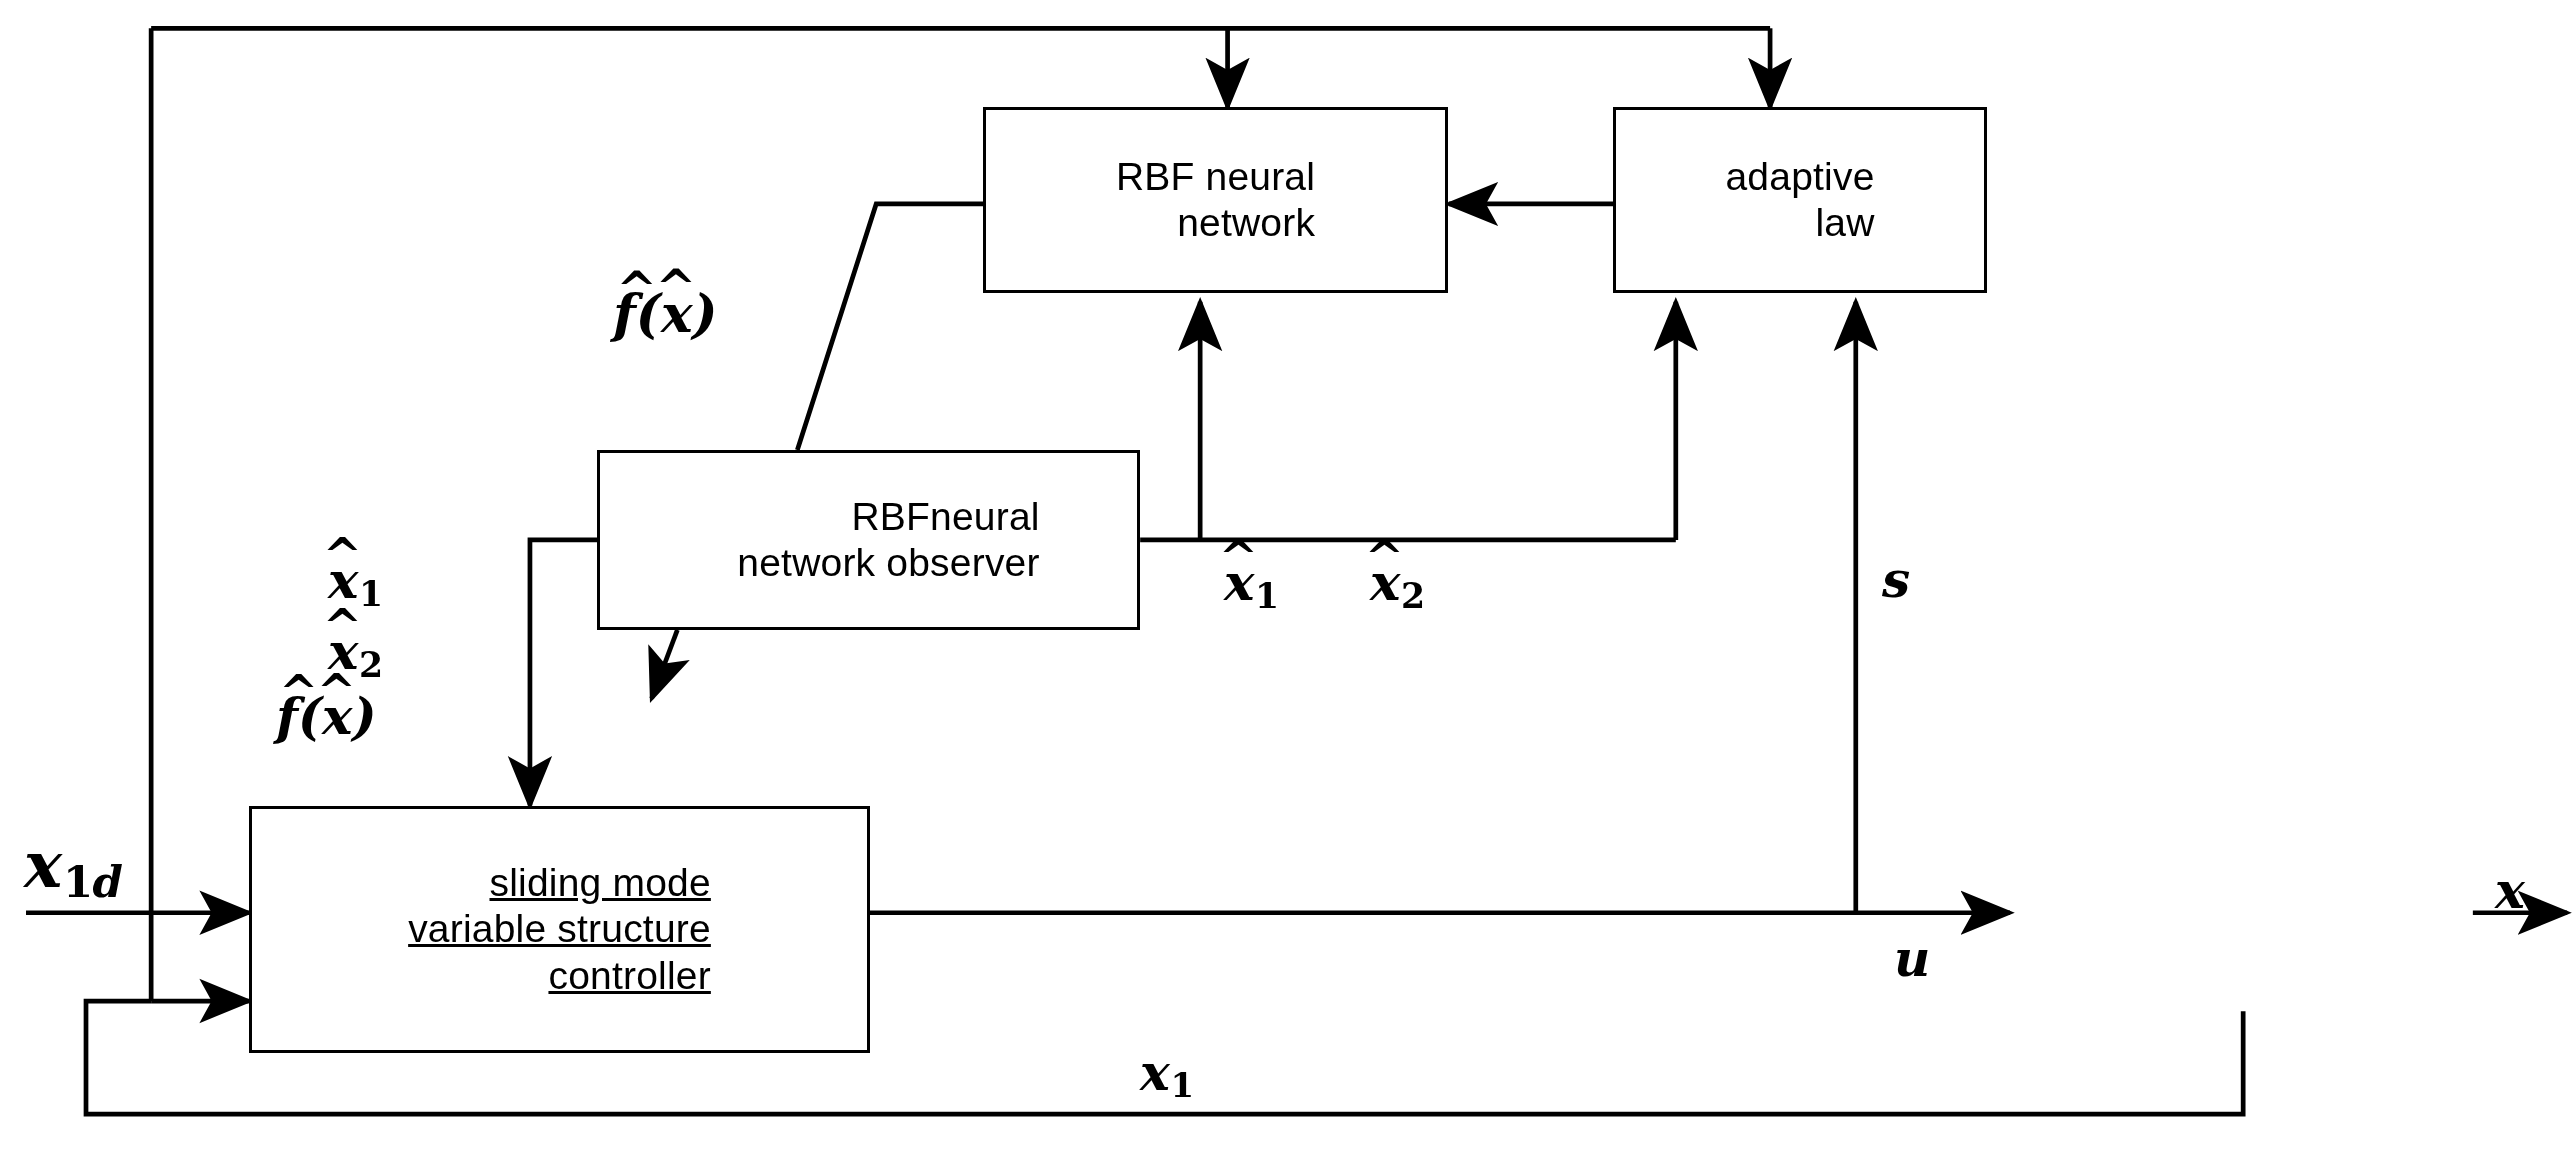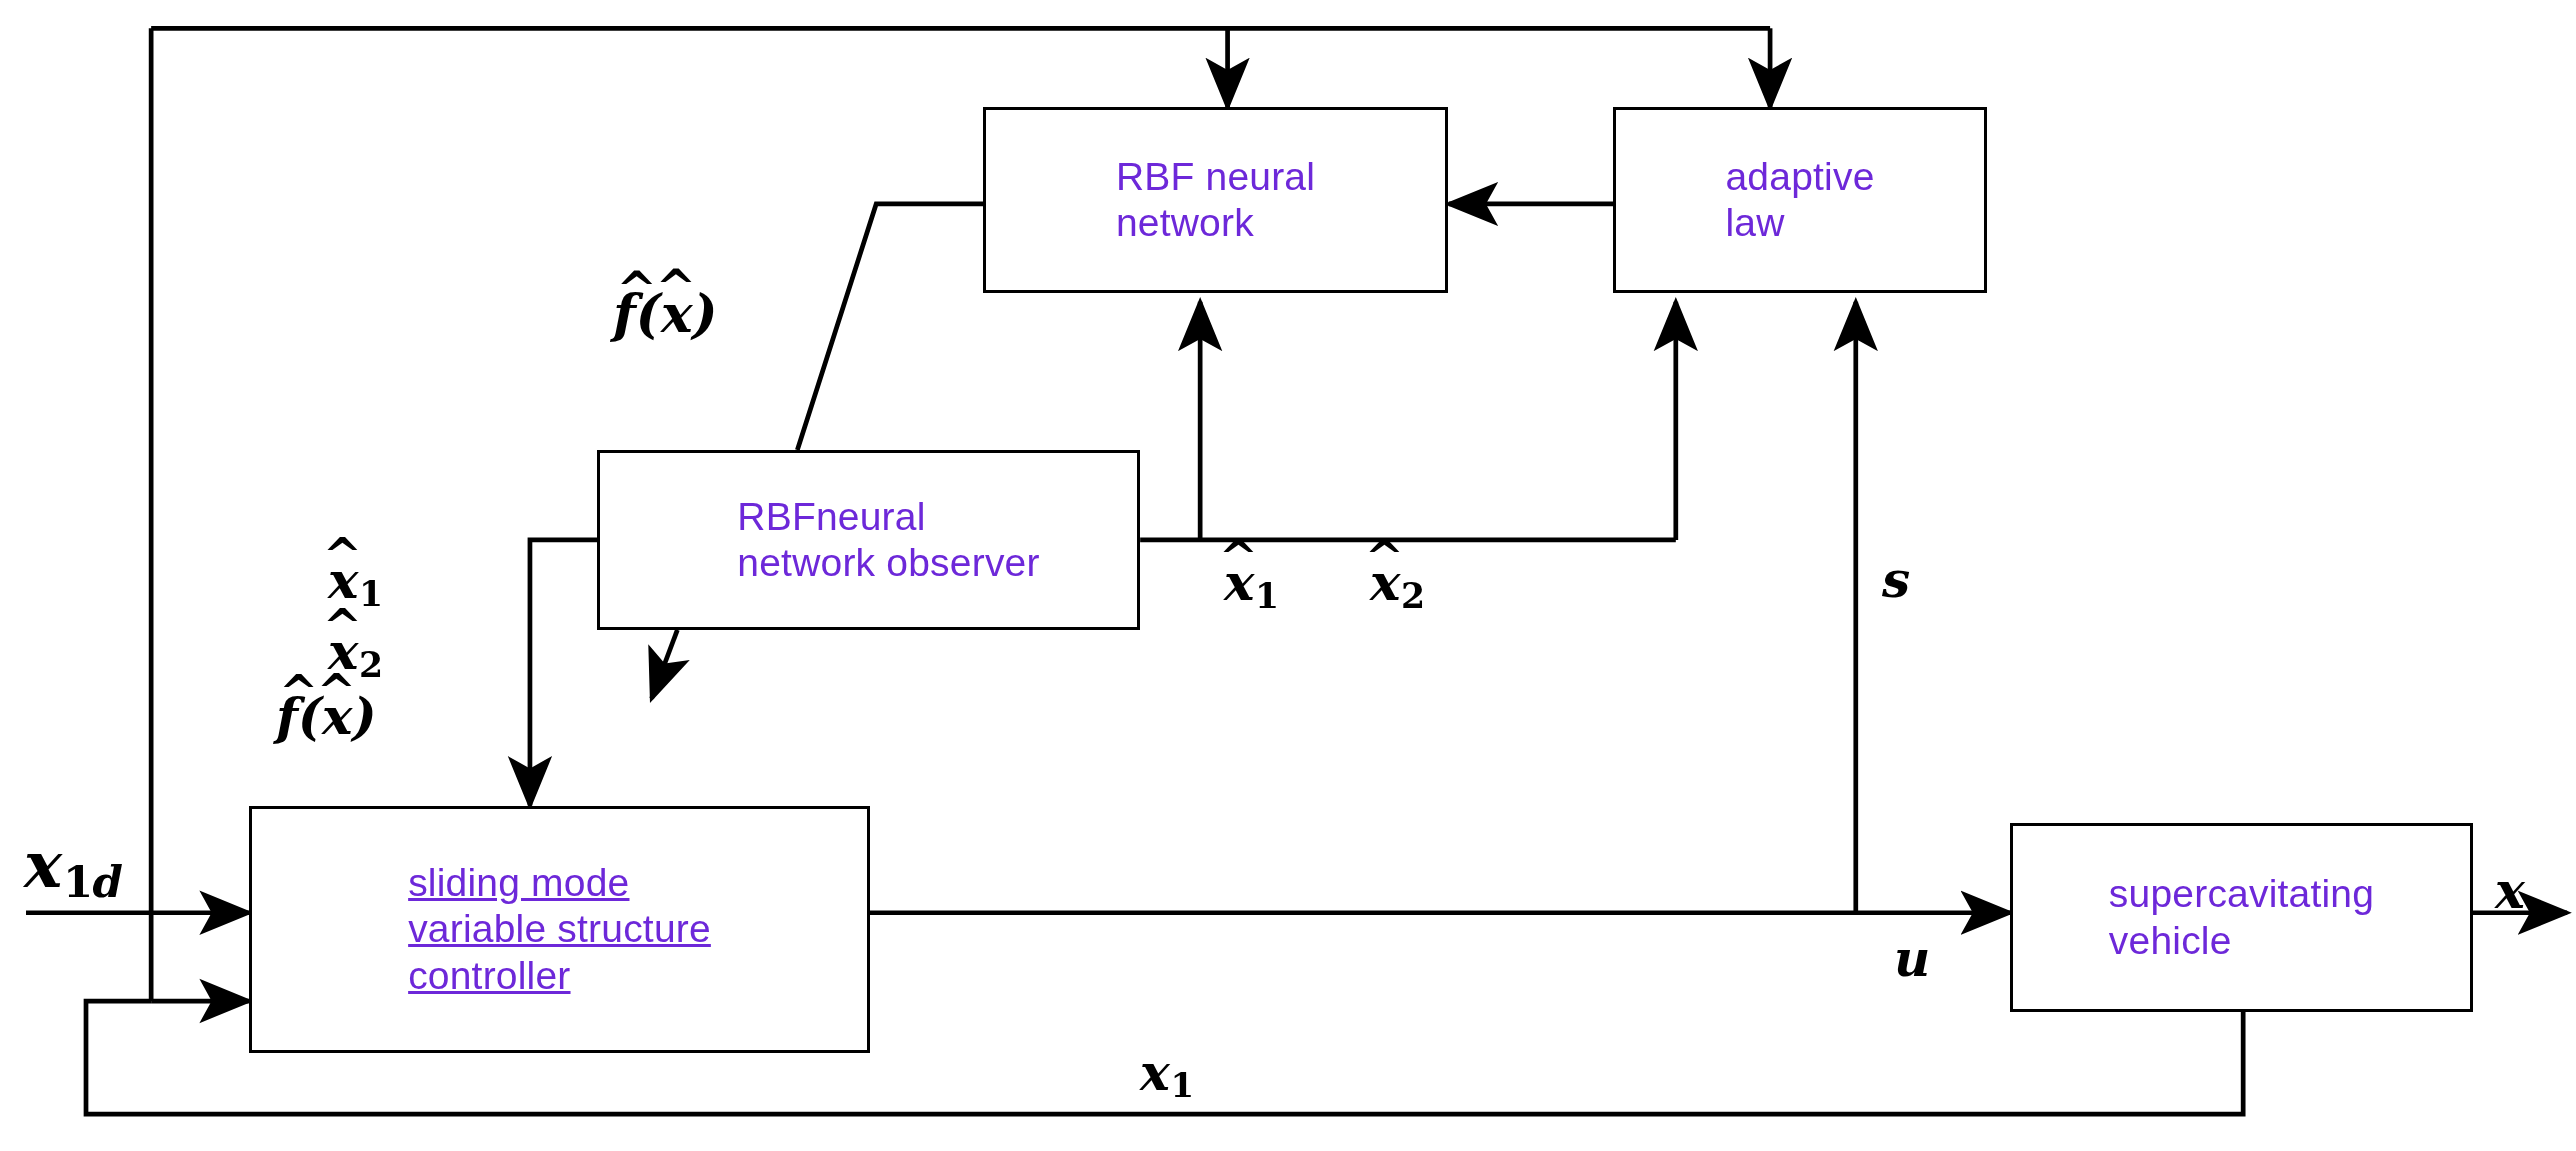"RBF neural" .blk { color: #6d28d9 -> #000000; text-align: left -> right }
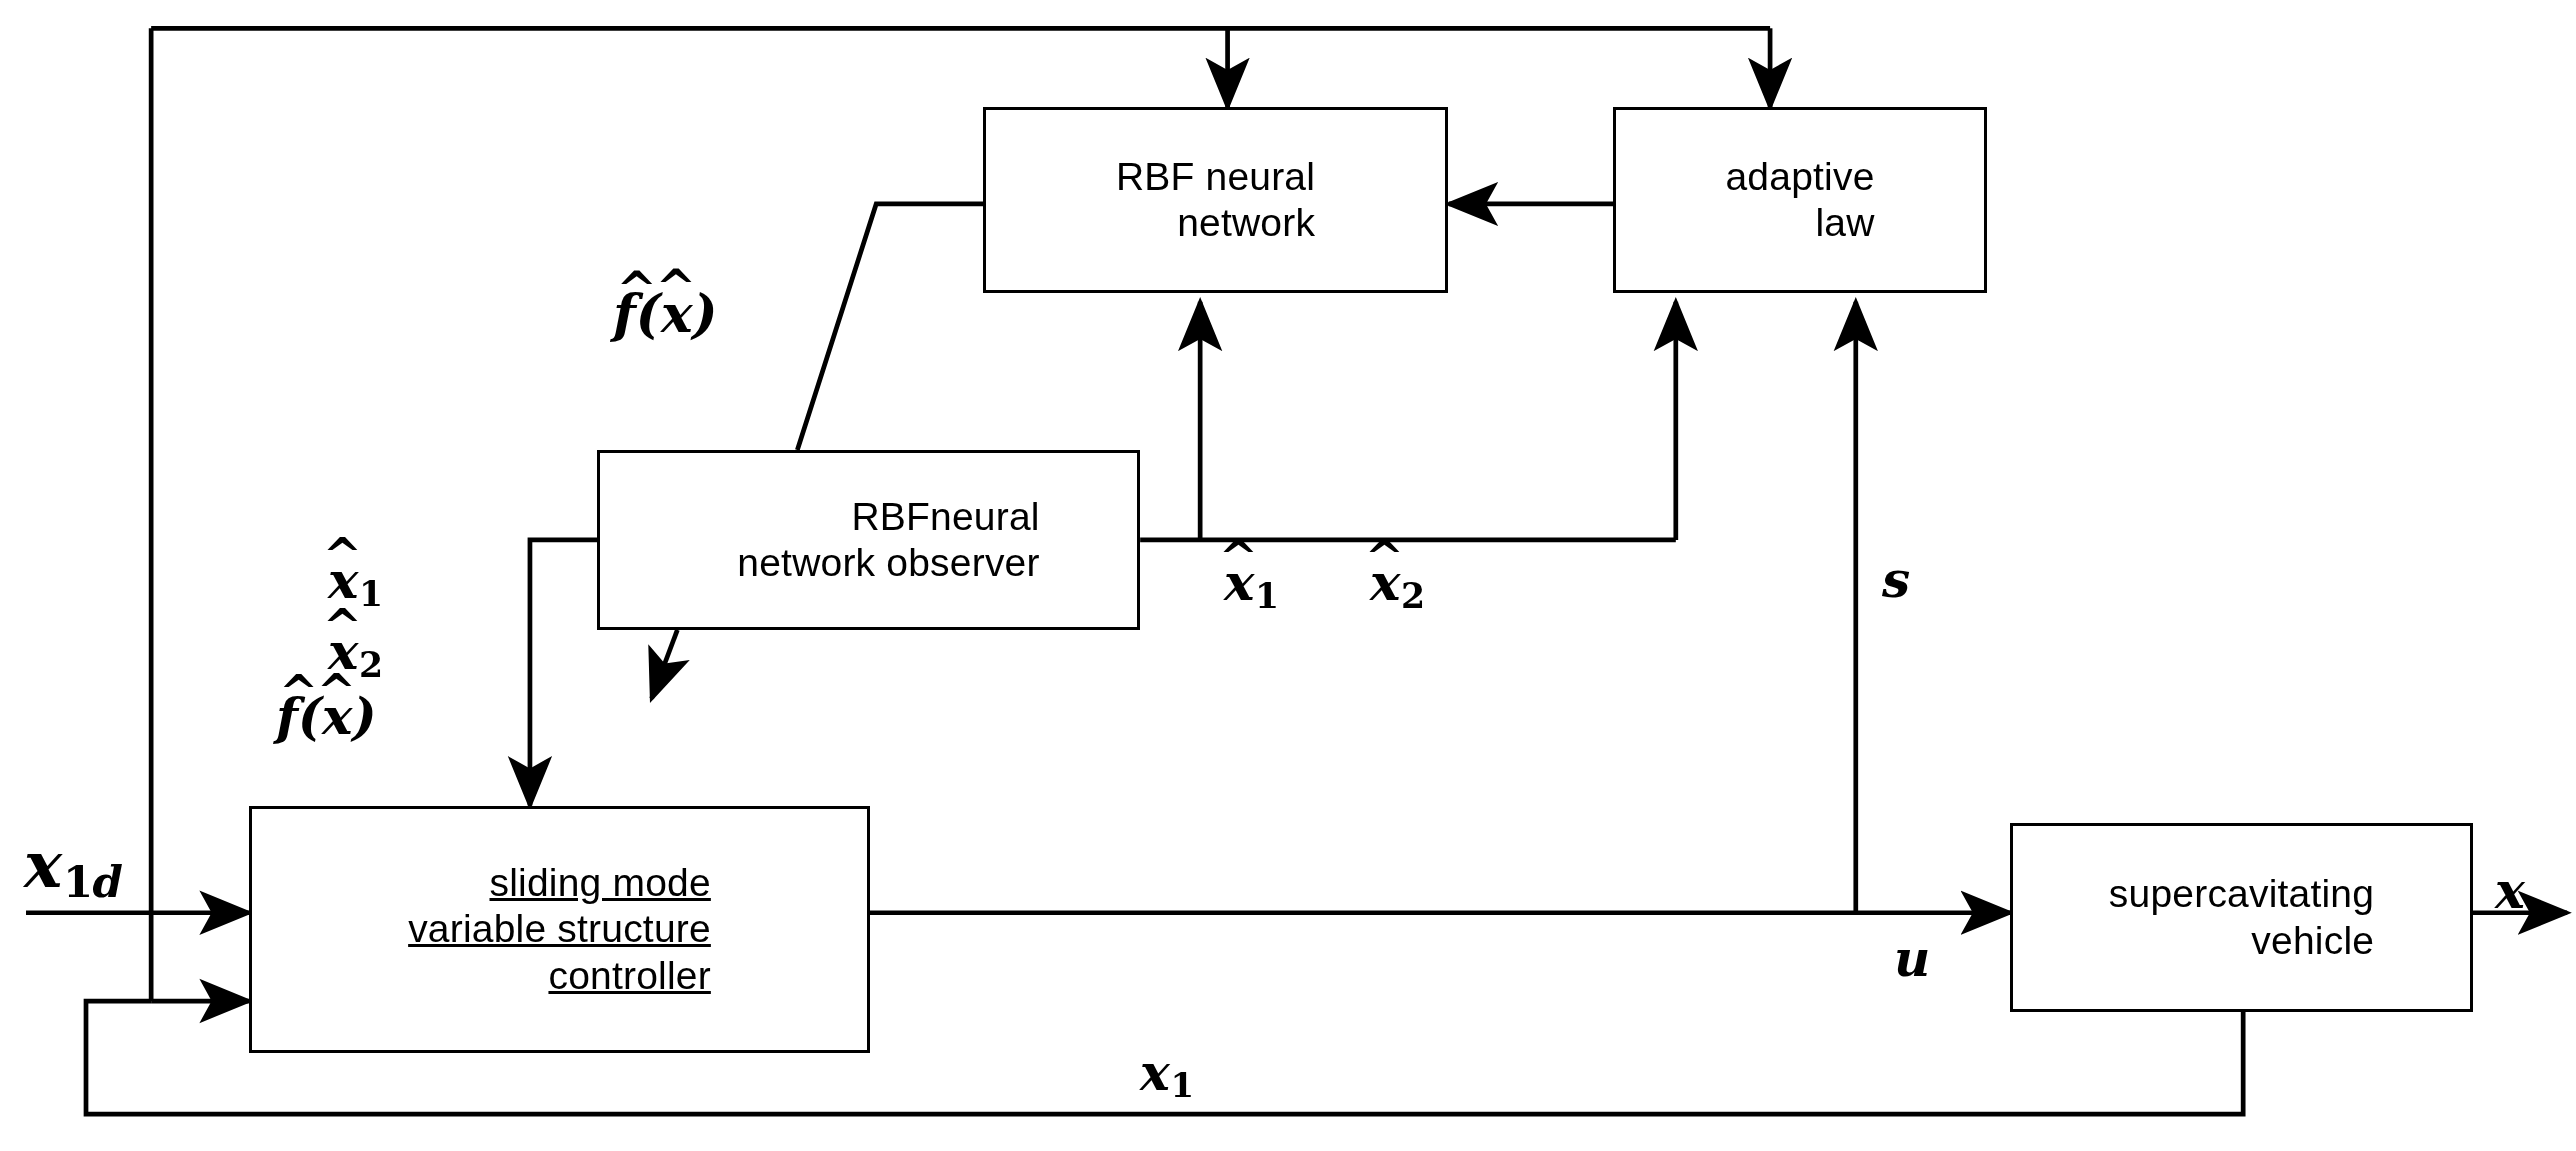"supercavitating" div.blk { html: <div>supercavitating vehicle</div> -> none }
